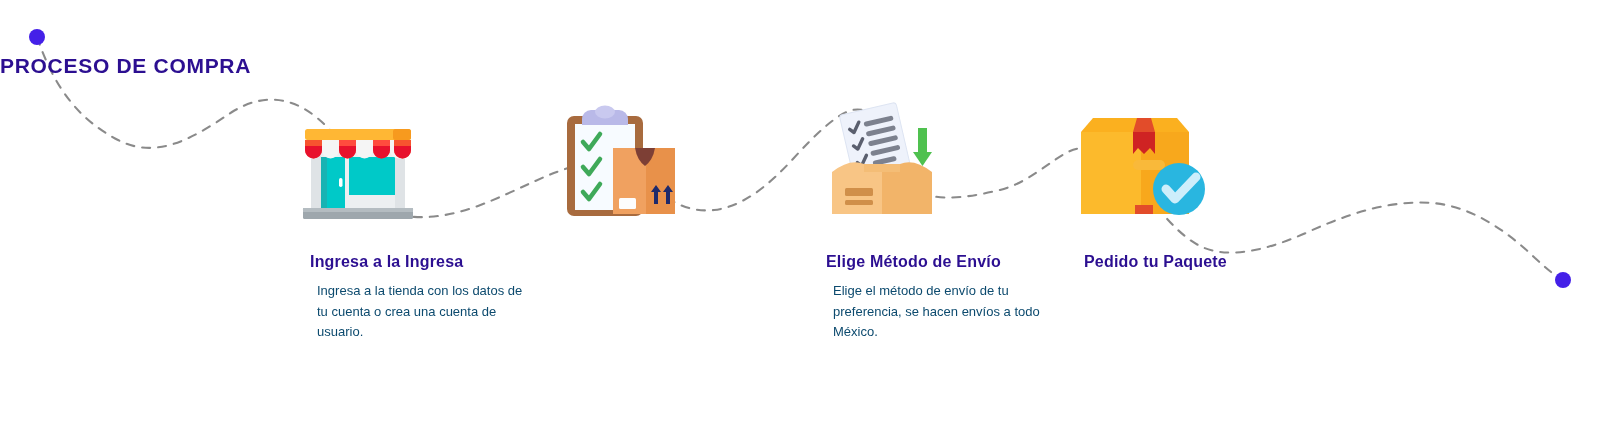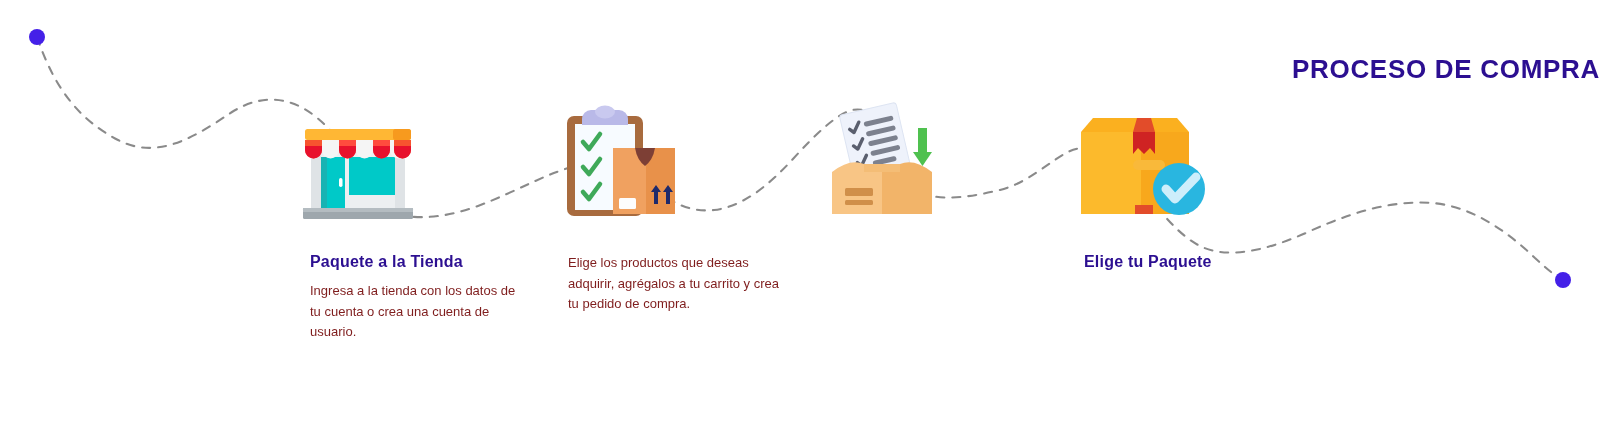"PROCESO DE COMPRA" #section-title { font-size: 26px -> 21px; text-align: right -> left }
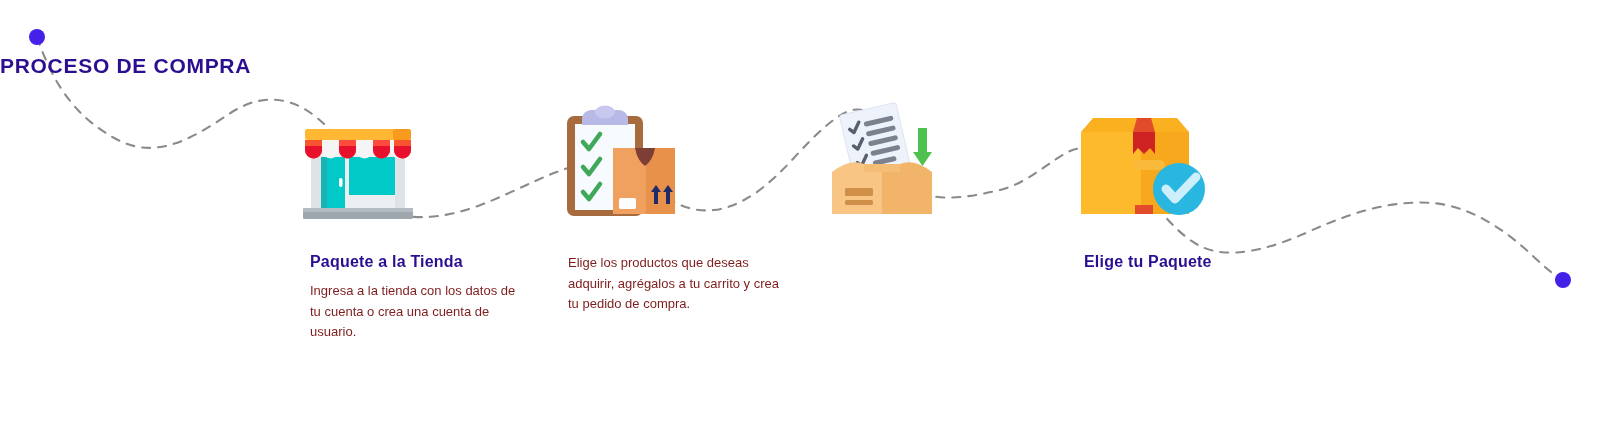"Paquete a la Tienda" div.step-title { text: Paquete a la Tienda -> Ingresa a la Ingresa }
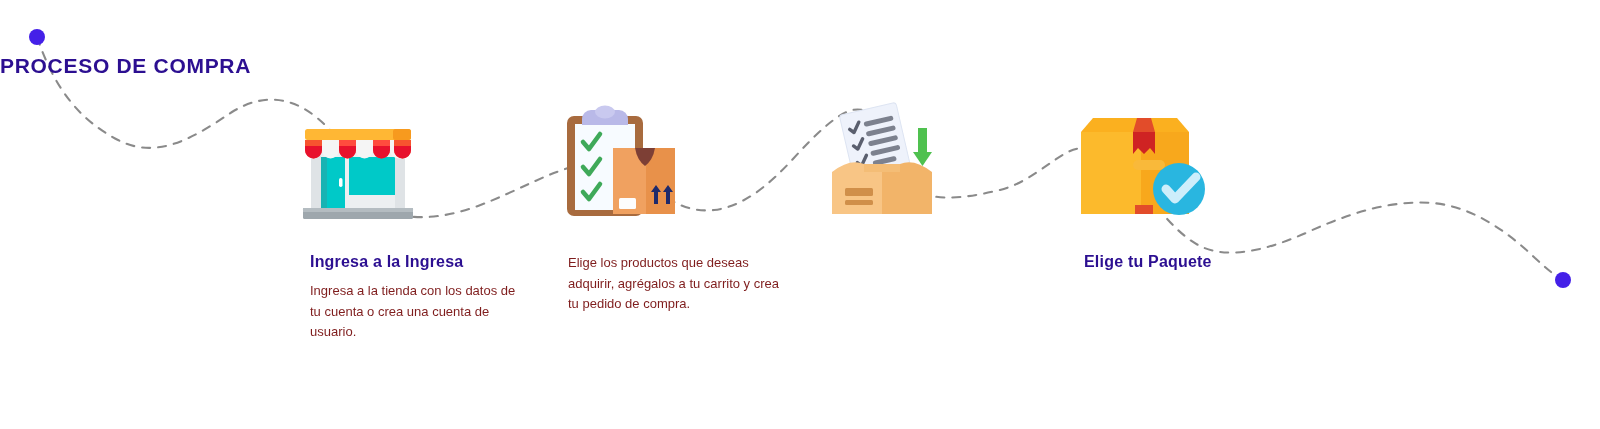"Elige los productos que deseas" p.step-desc { html: <p>Elige los productos que deseas adquirir, agrégalos a tu carrito y crea tu pedido de compra.</p> -> none }
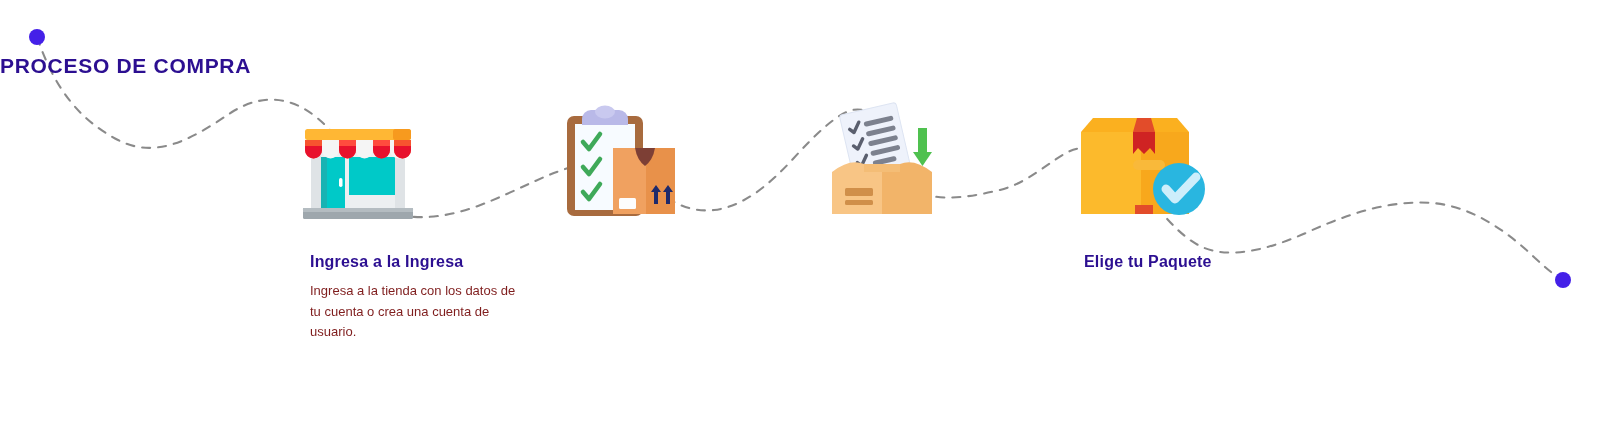"Elige Método de Envío" div.step-text { html: none -> <div> <div>Elige Método de Envío</div> <p>Elige el método de envío de tu preferencia, se hacen envíos a todo México.</p> </div> }
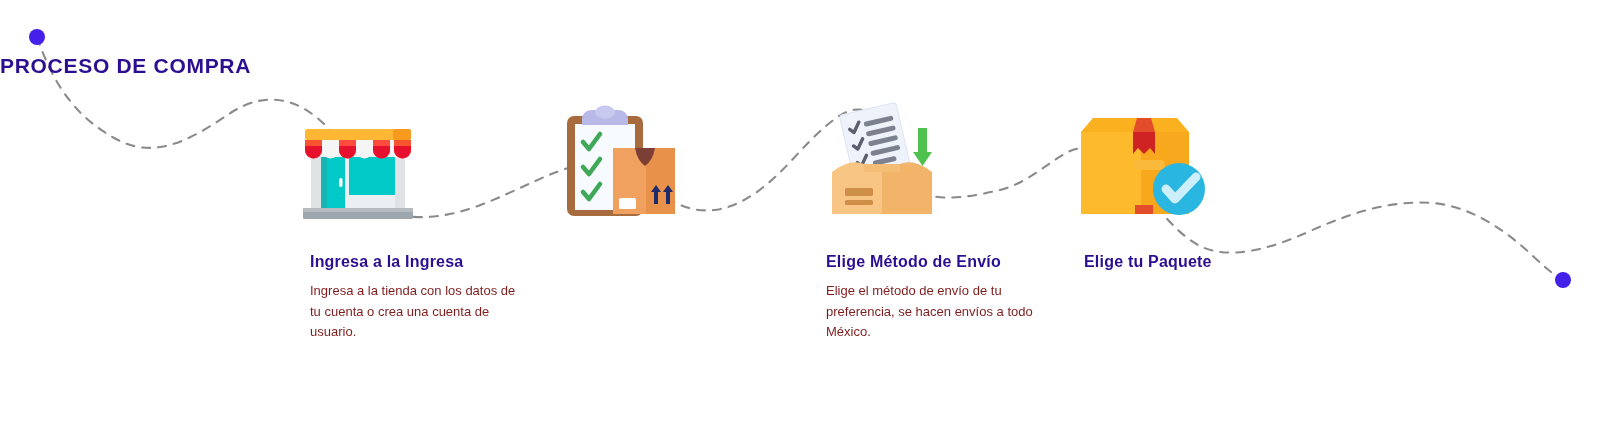"Elige tu Paquete" div.step-title { text: Elige -> Pedido }
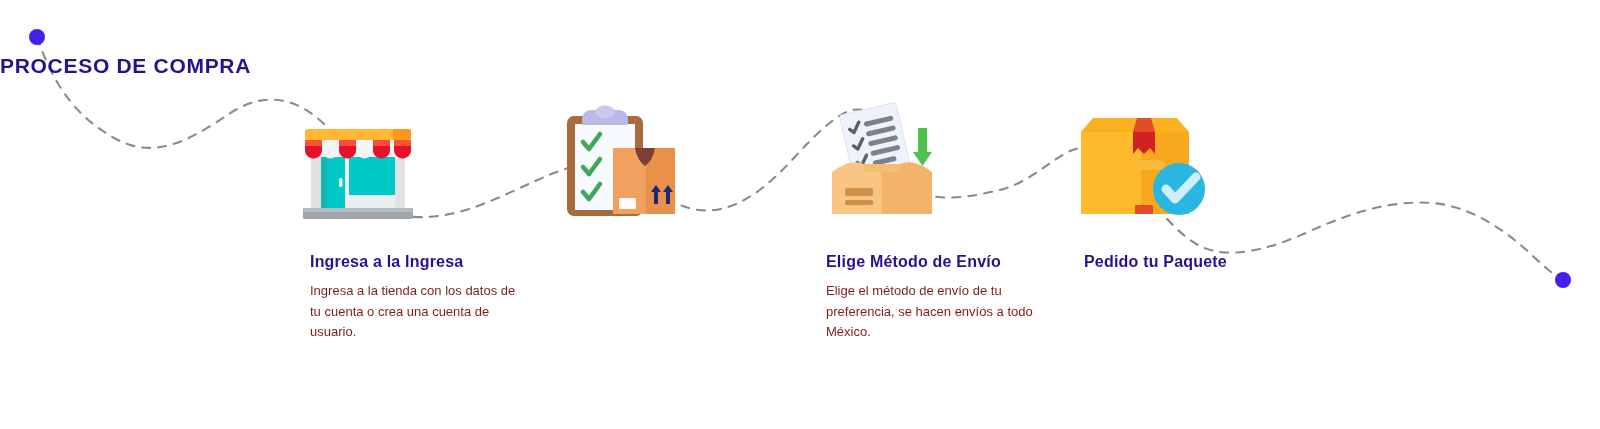"Ingresa a la tienda con" .step-desc { color: #7f1d1d -> #0c4a6e; margin: 0 -> 7px }
